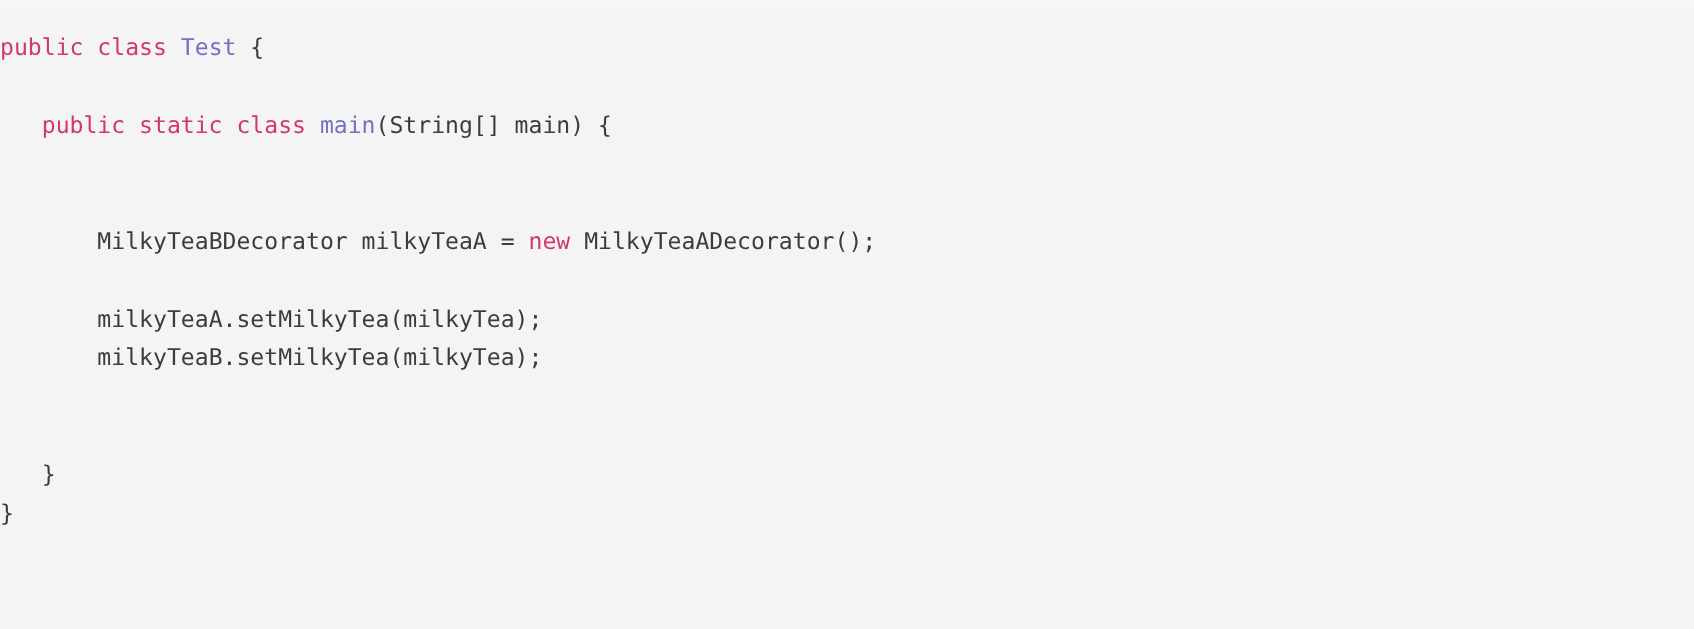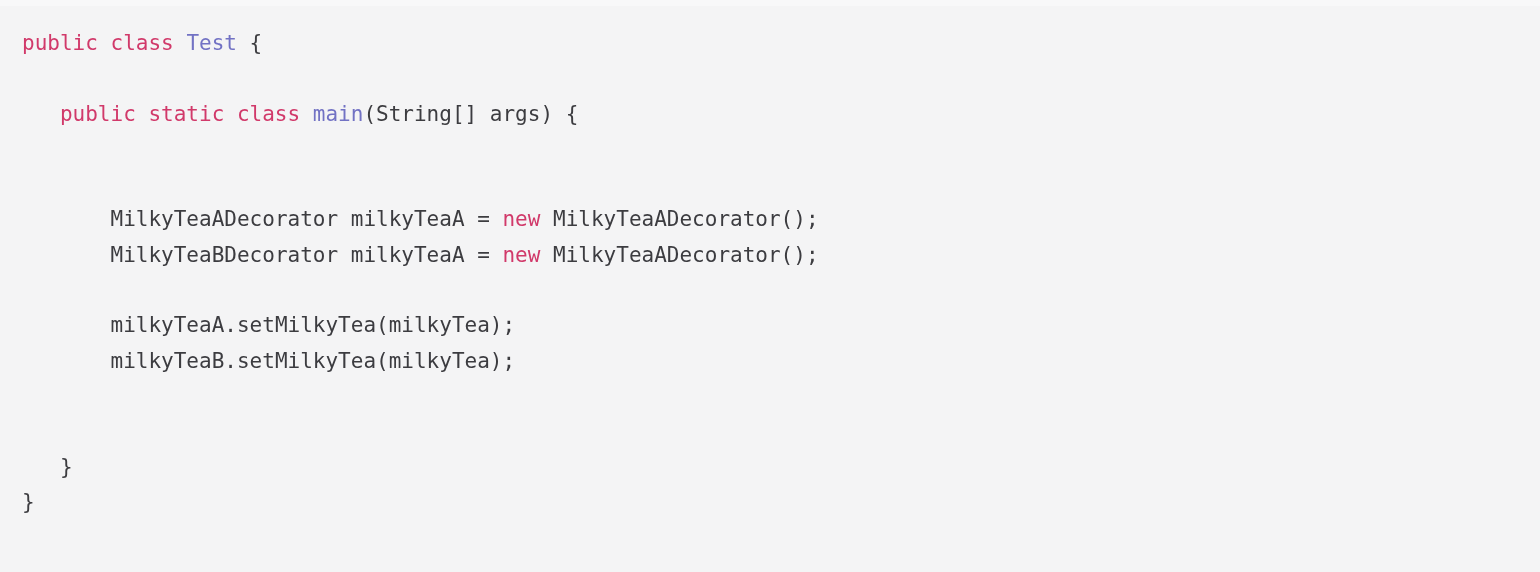"public class Test {" .code-line { padding-left: 22px -> none }
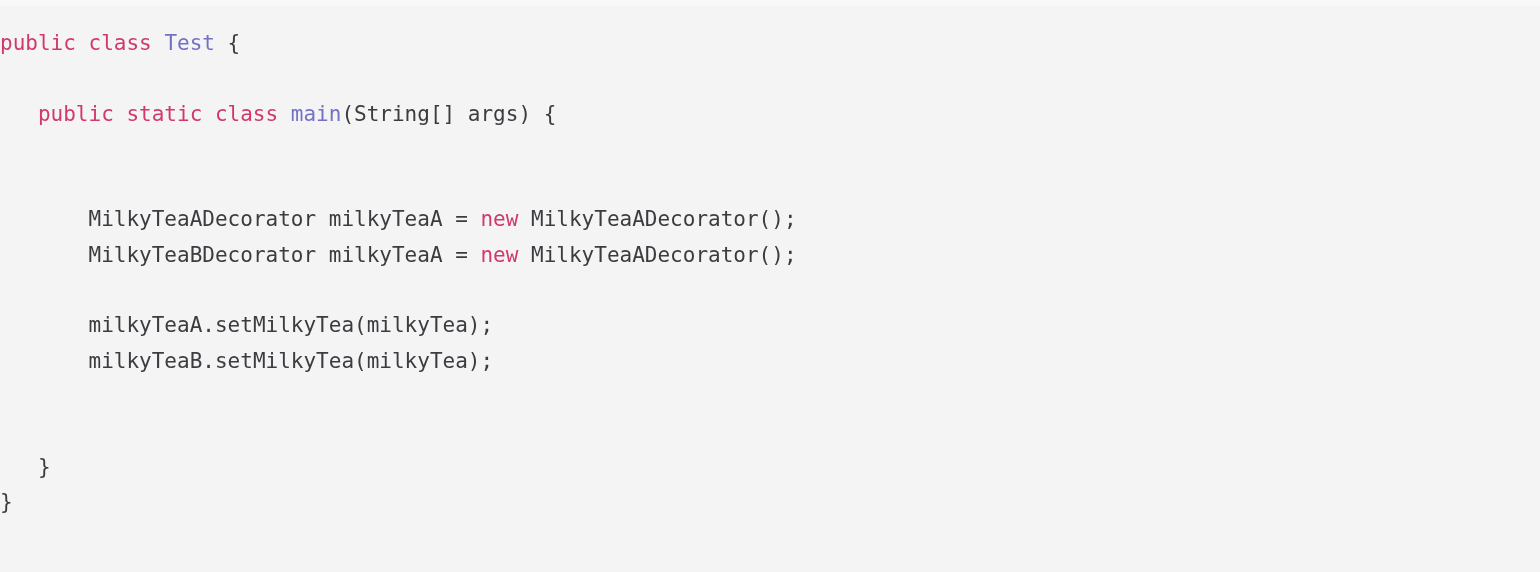"(String[] args) {" span.tok-plain { text: args -> main }
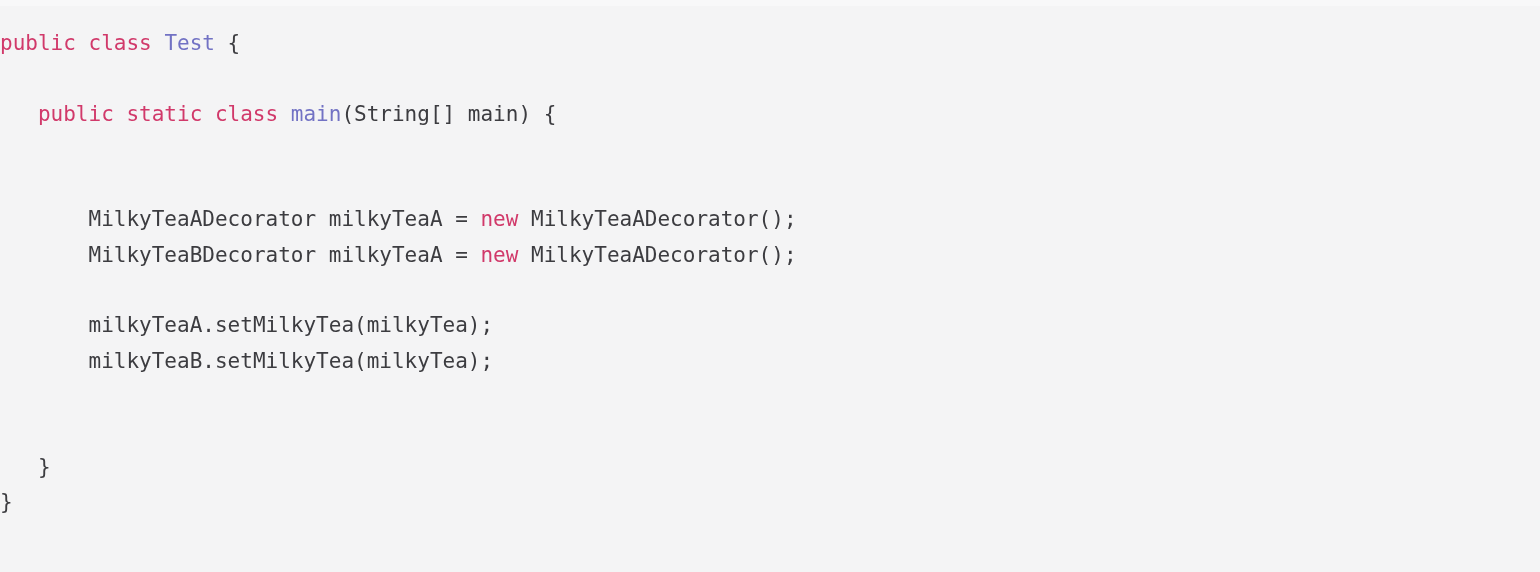"MilkyTeaADecorator milkyTeaA = new" div.code-line { html: <div><span> </span><span>MilkyTeaADecorator milkyTeaA = </span><span>new</span><span> MilkyTeaADecorator();</span></div> -> none }
